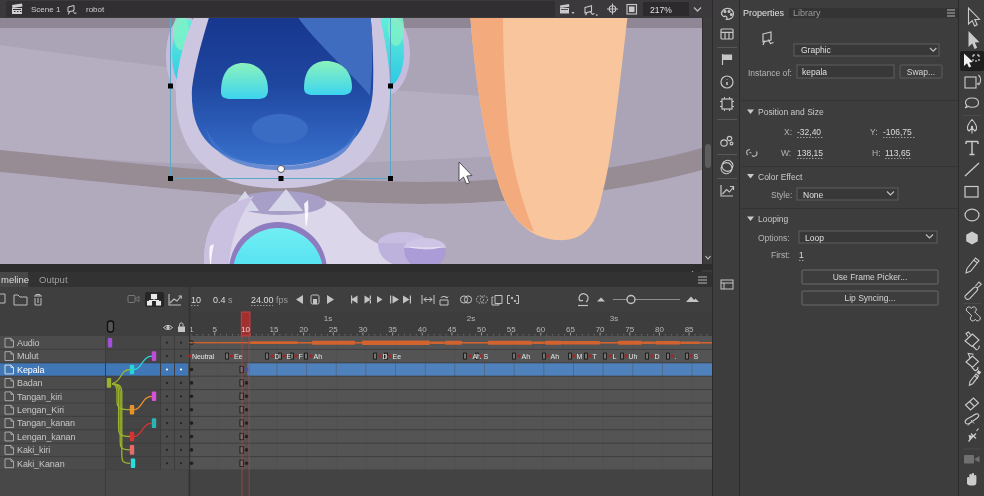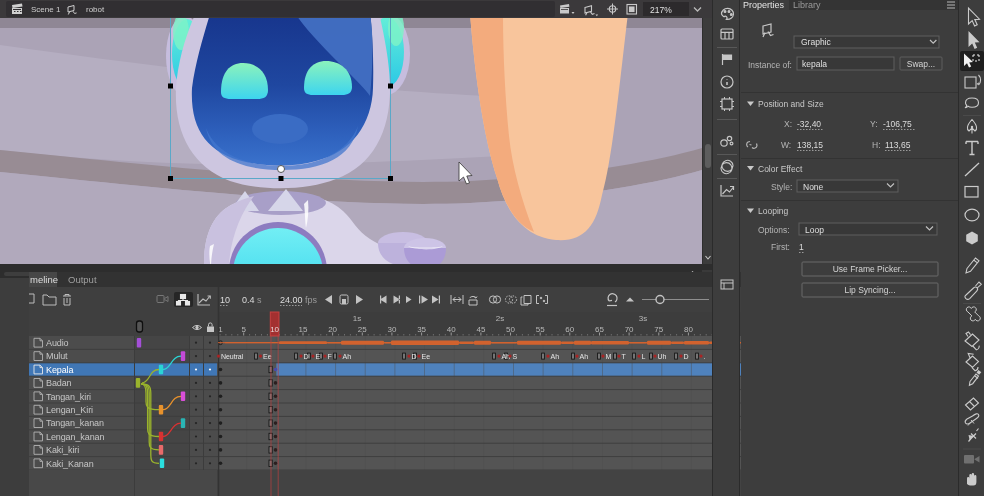"Properties" #props { top: 0 -> 8px }
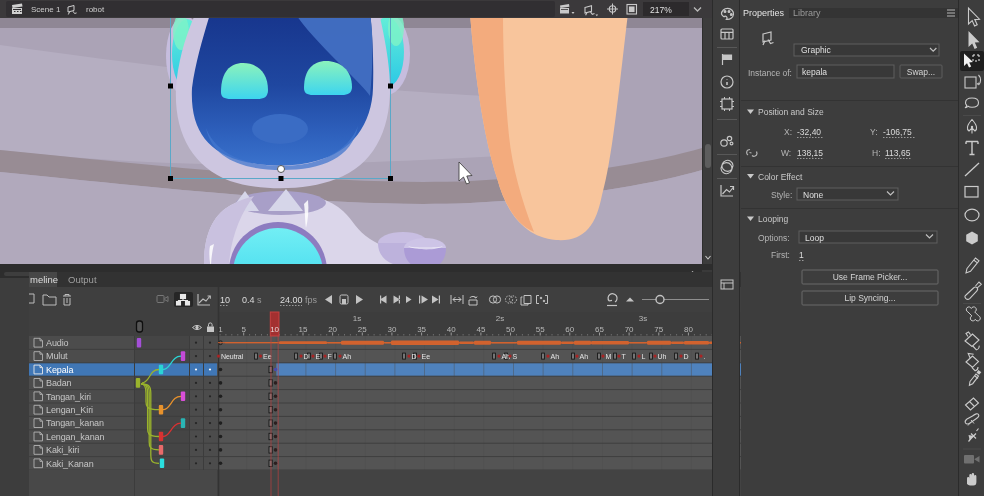"meline" #tl { margin-left: 29px -> none }
